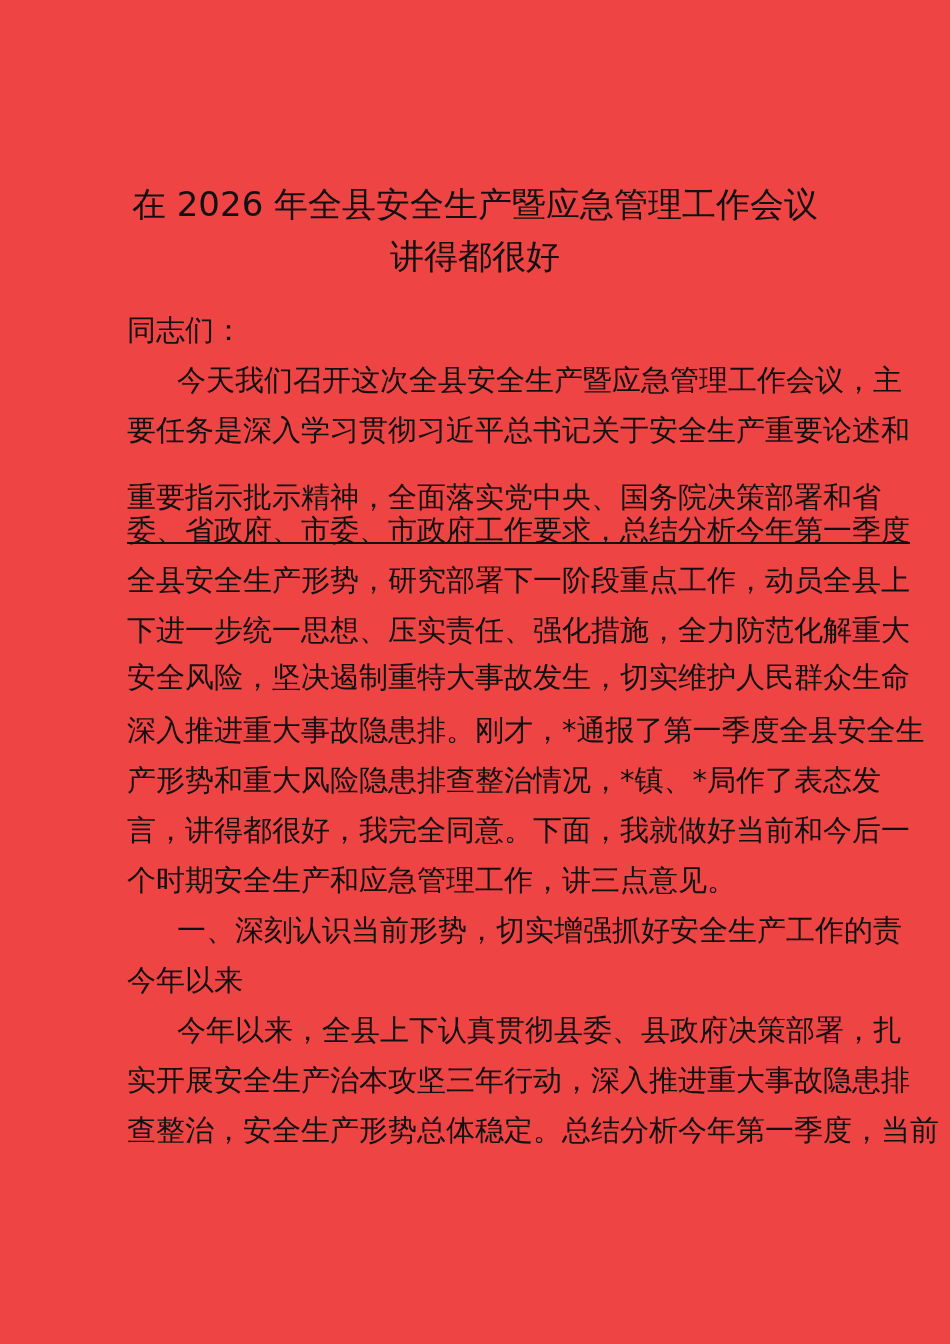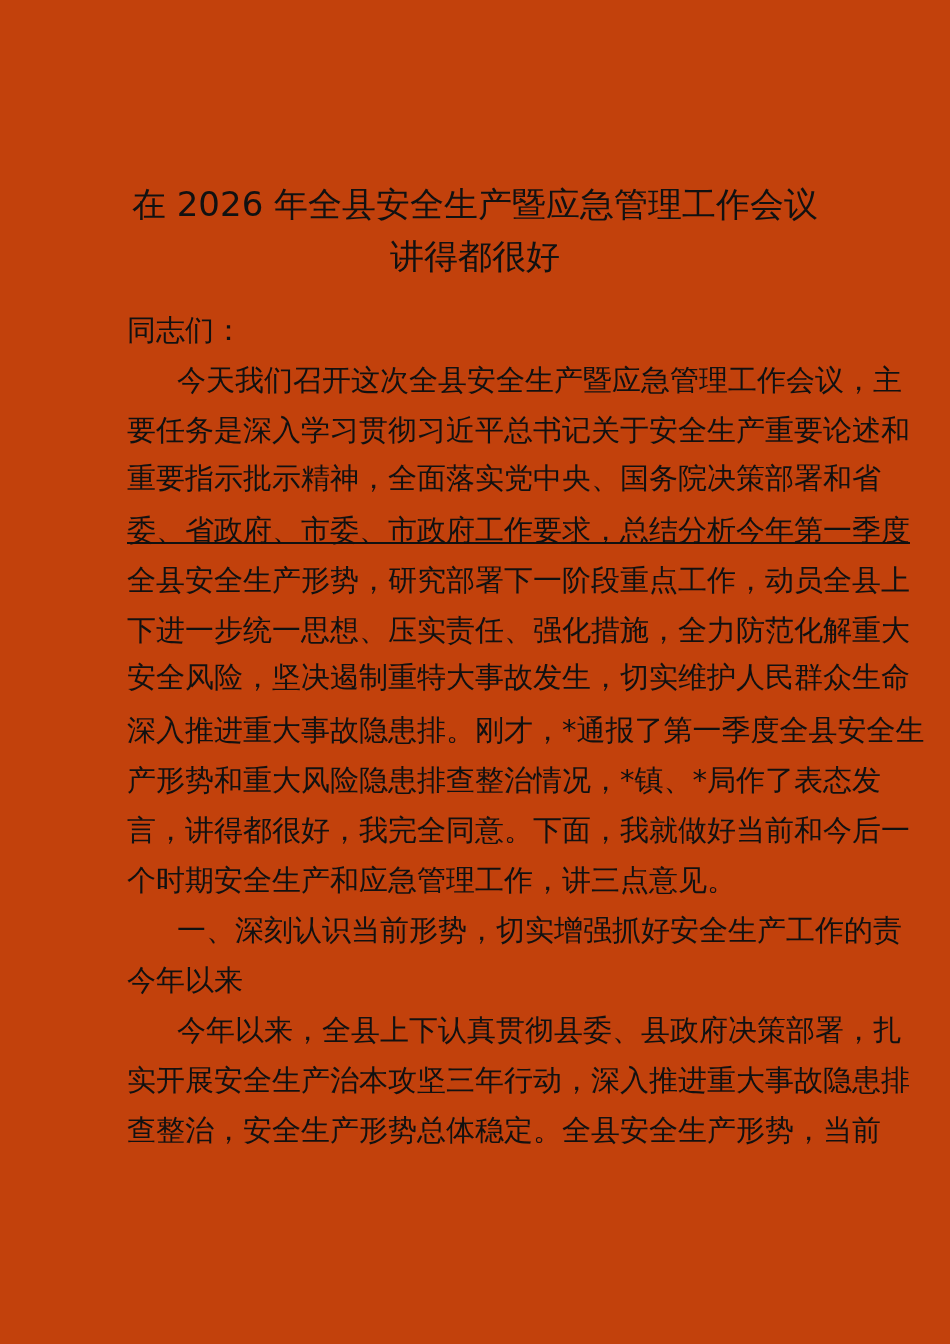"在 2026 年全县安全生产暨应急管理工作会议" .page { background: #c2410c -> #ef4444 }
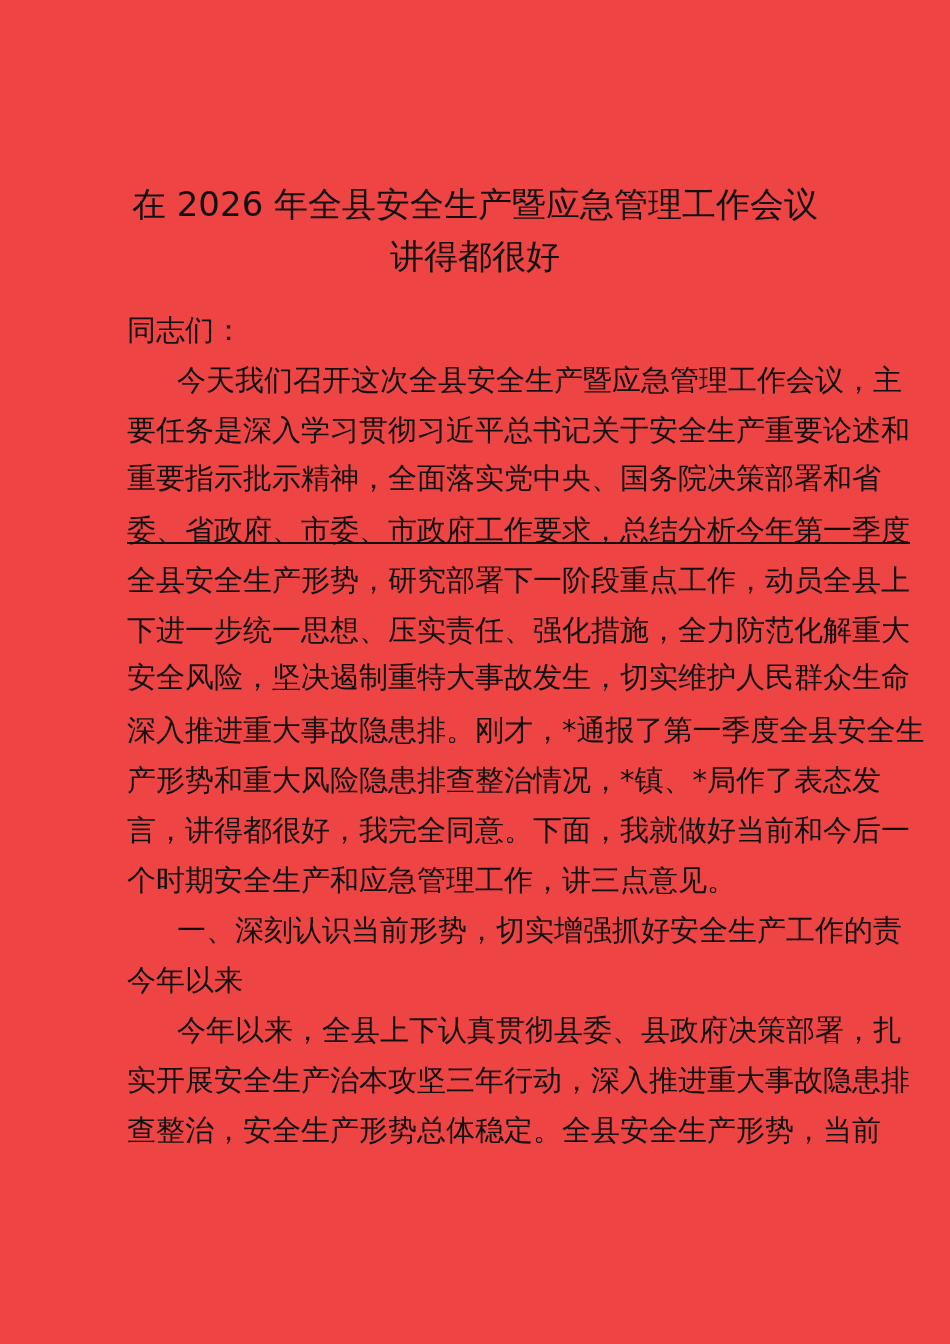"重要指示批示精神，全面落实党中央、国务院决策部署和省" div.line { top: 453px -> 472px }
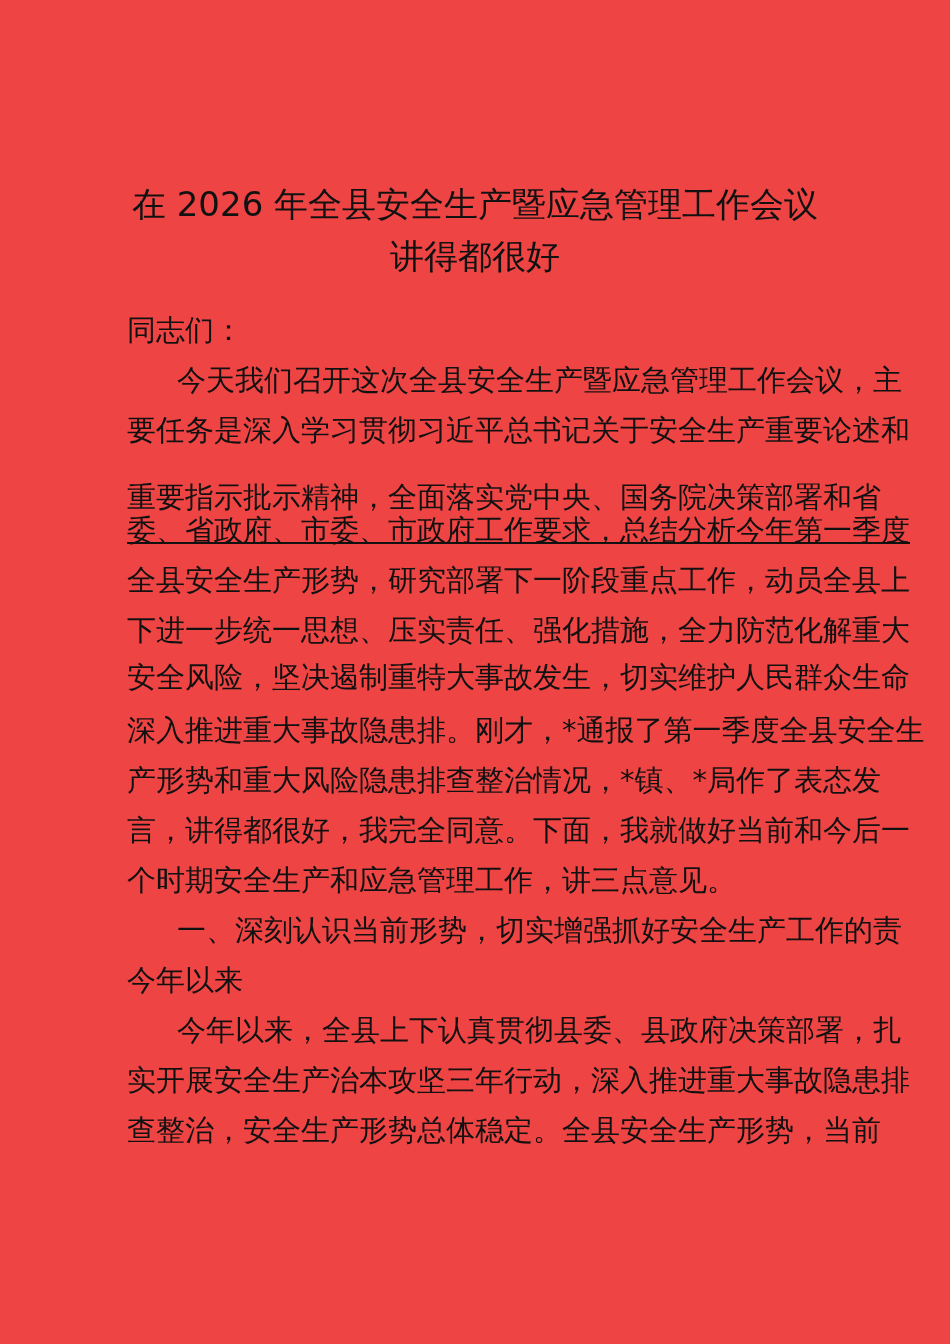"查整治，安全生产形势总体稳定。全县安全生产形势，当前" div.line { text: 全县安全生产形势 -> 总结分析今年第一季度 }
